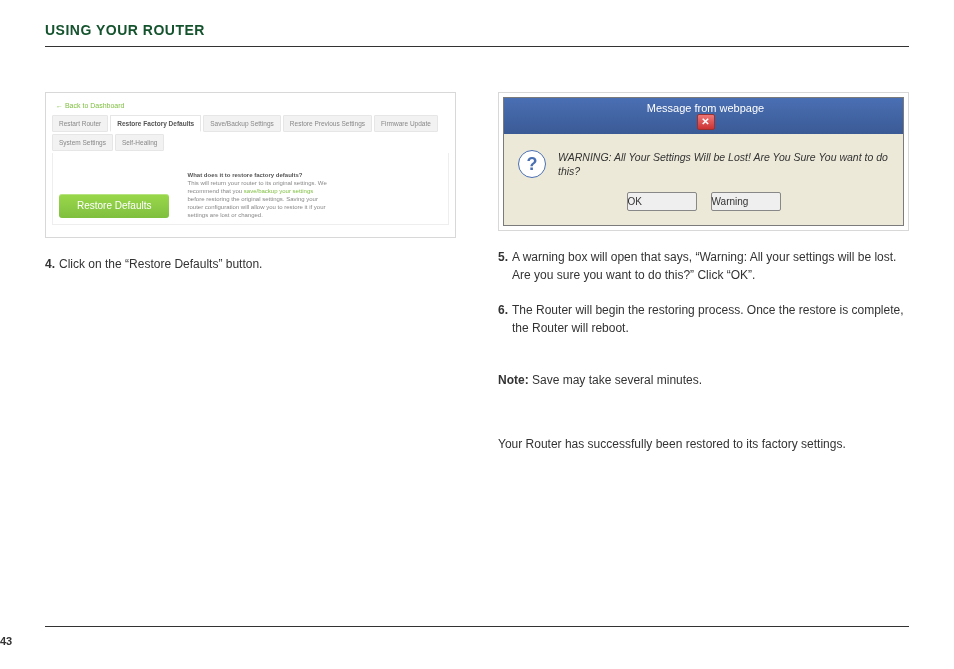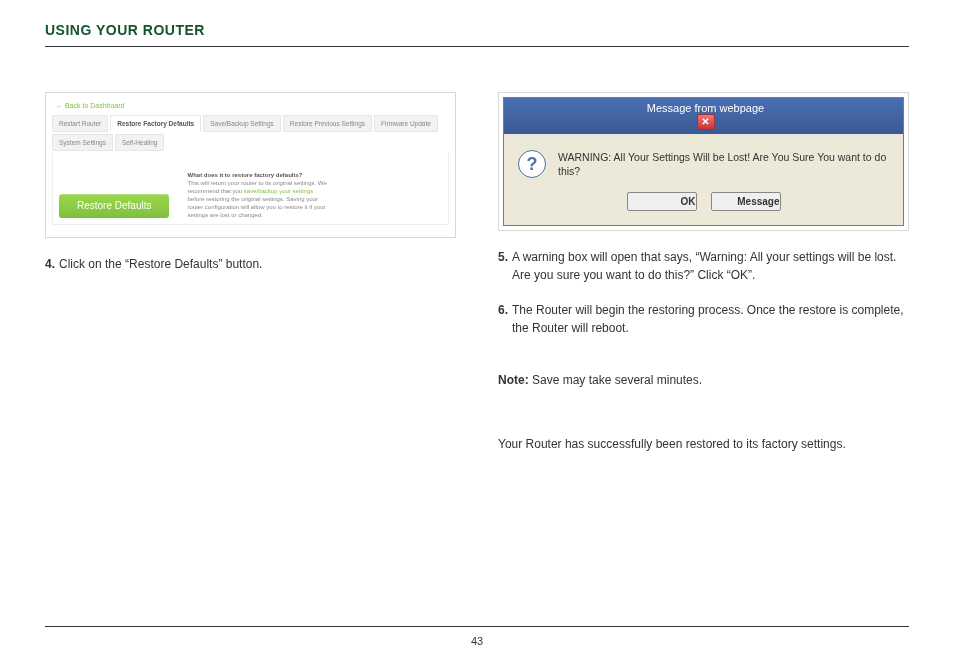"WARNING: All Your Settings Will" .dialog-msg { font-style: none -> italic }
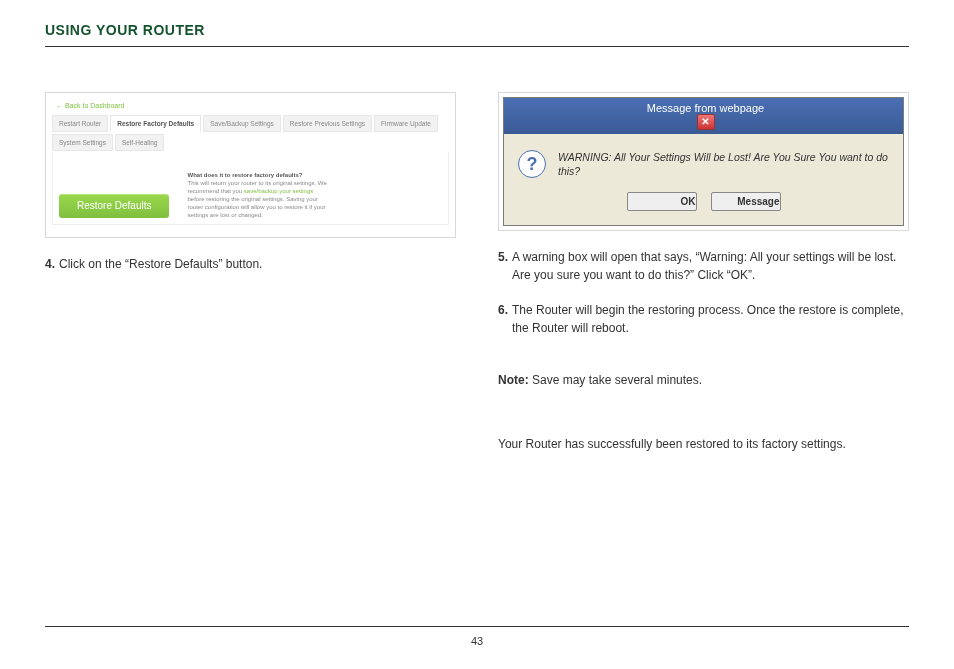"OK" .dlg-btn { font-weight: bold -> none; text-align: right -> left }
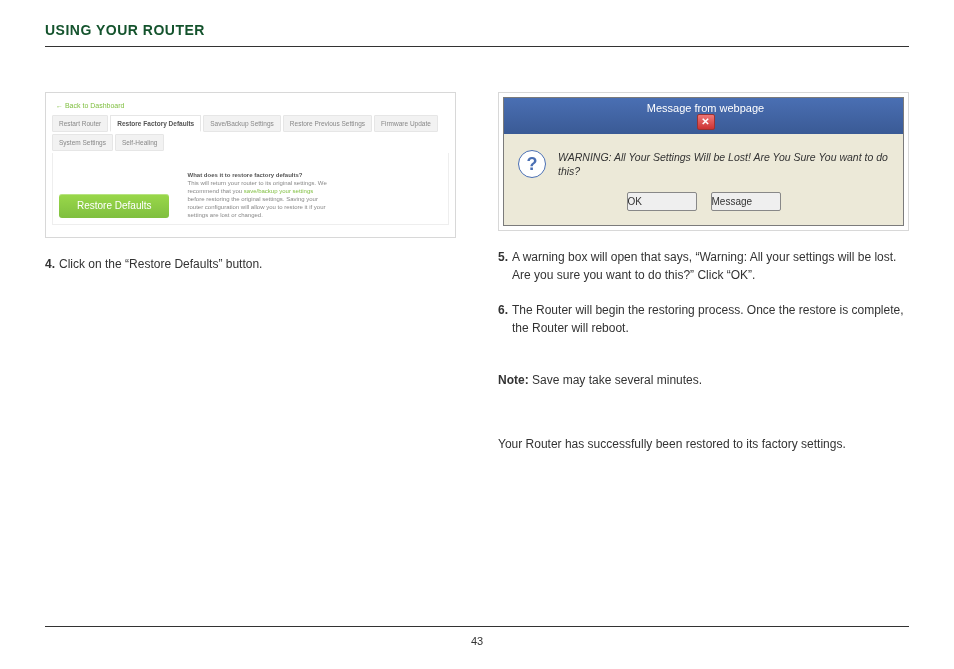"Message" div.dlg-btn { text: Message -> Warning }
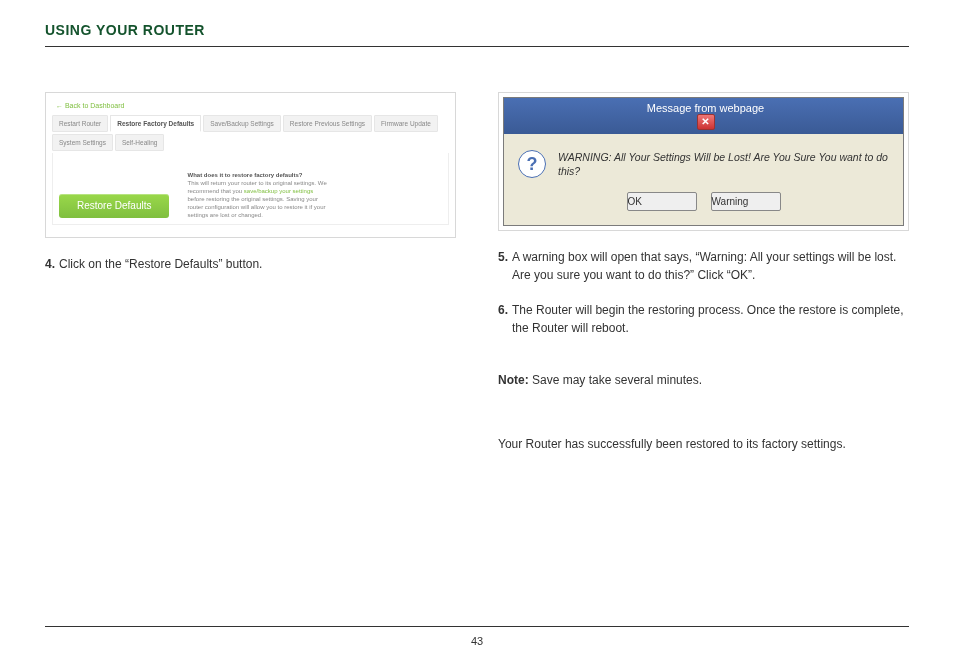"43" .page-number { font-weight: normal -> bold; text-align: center -> left }
